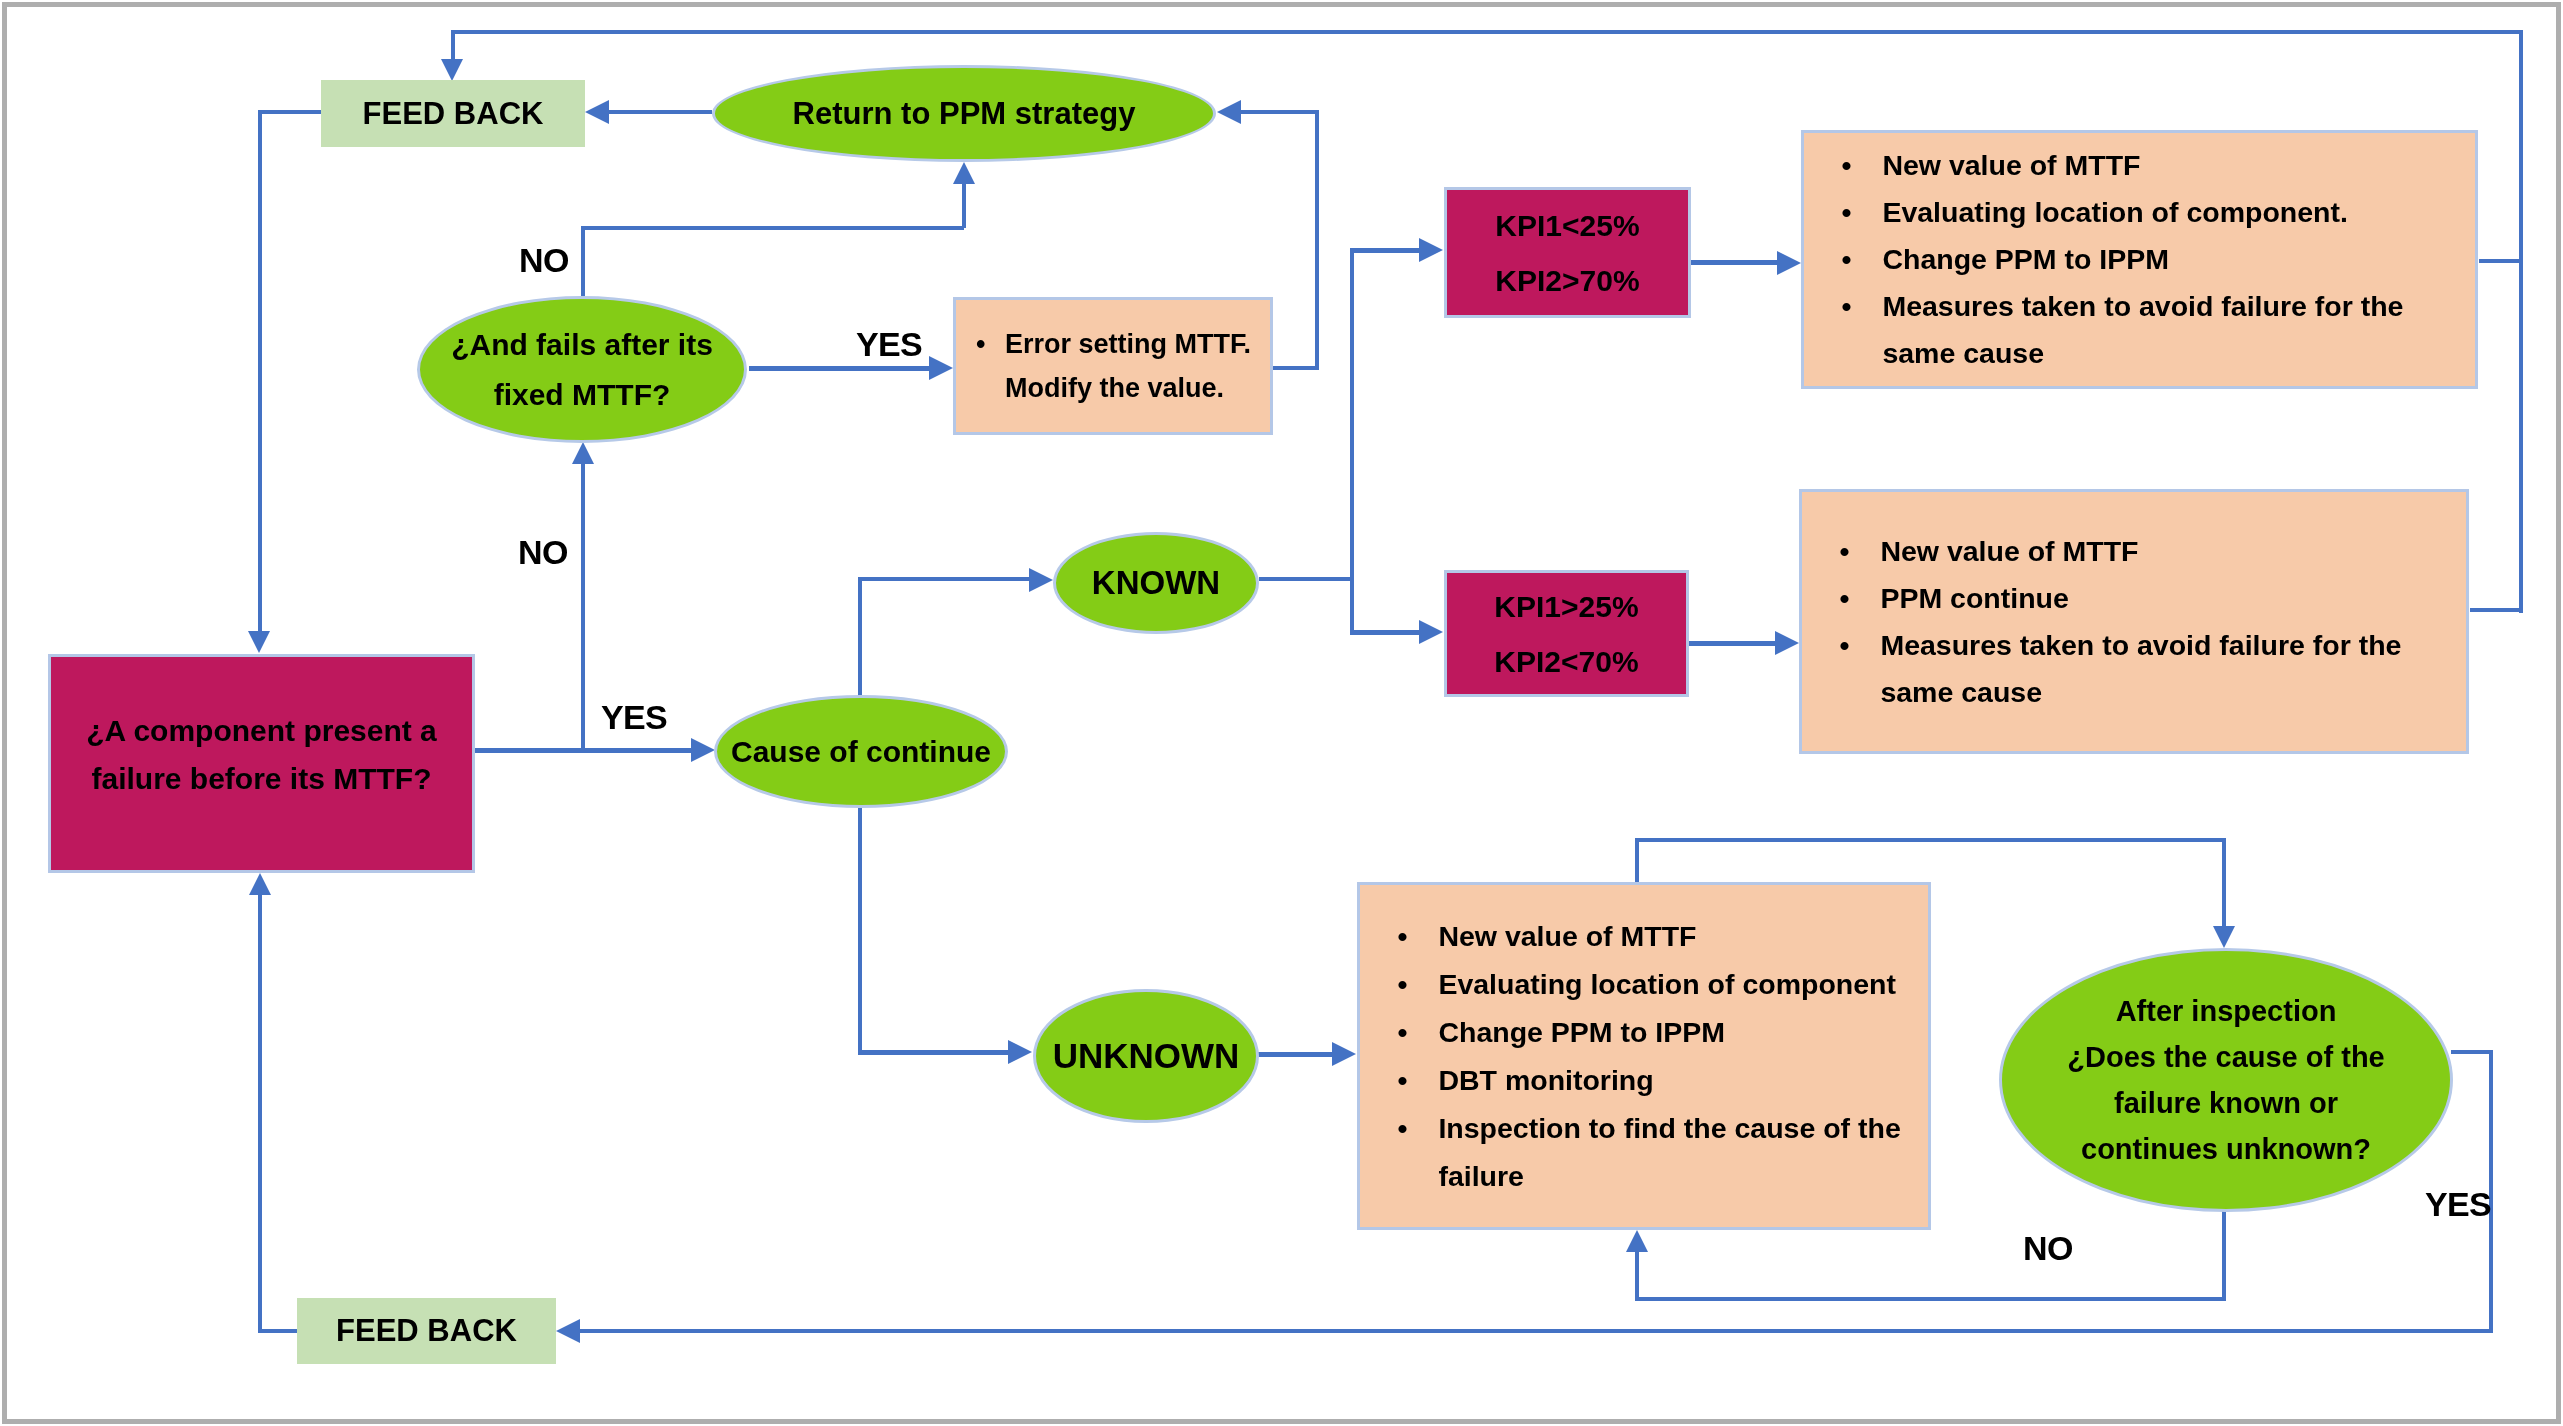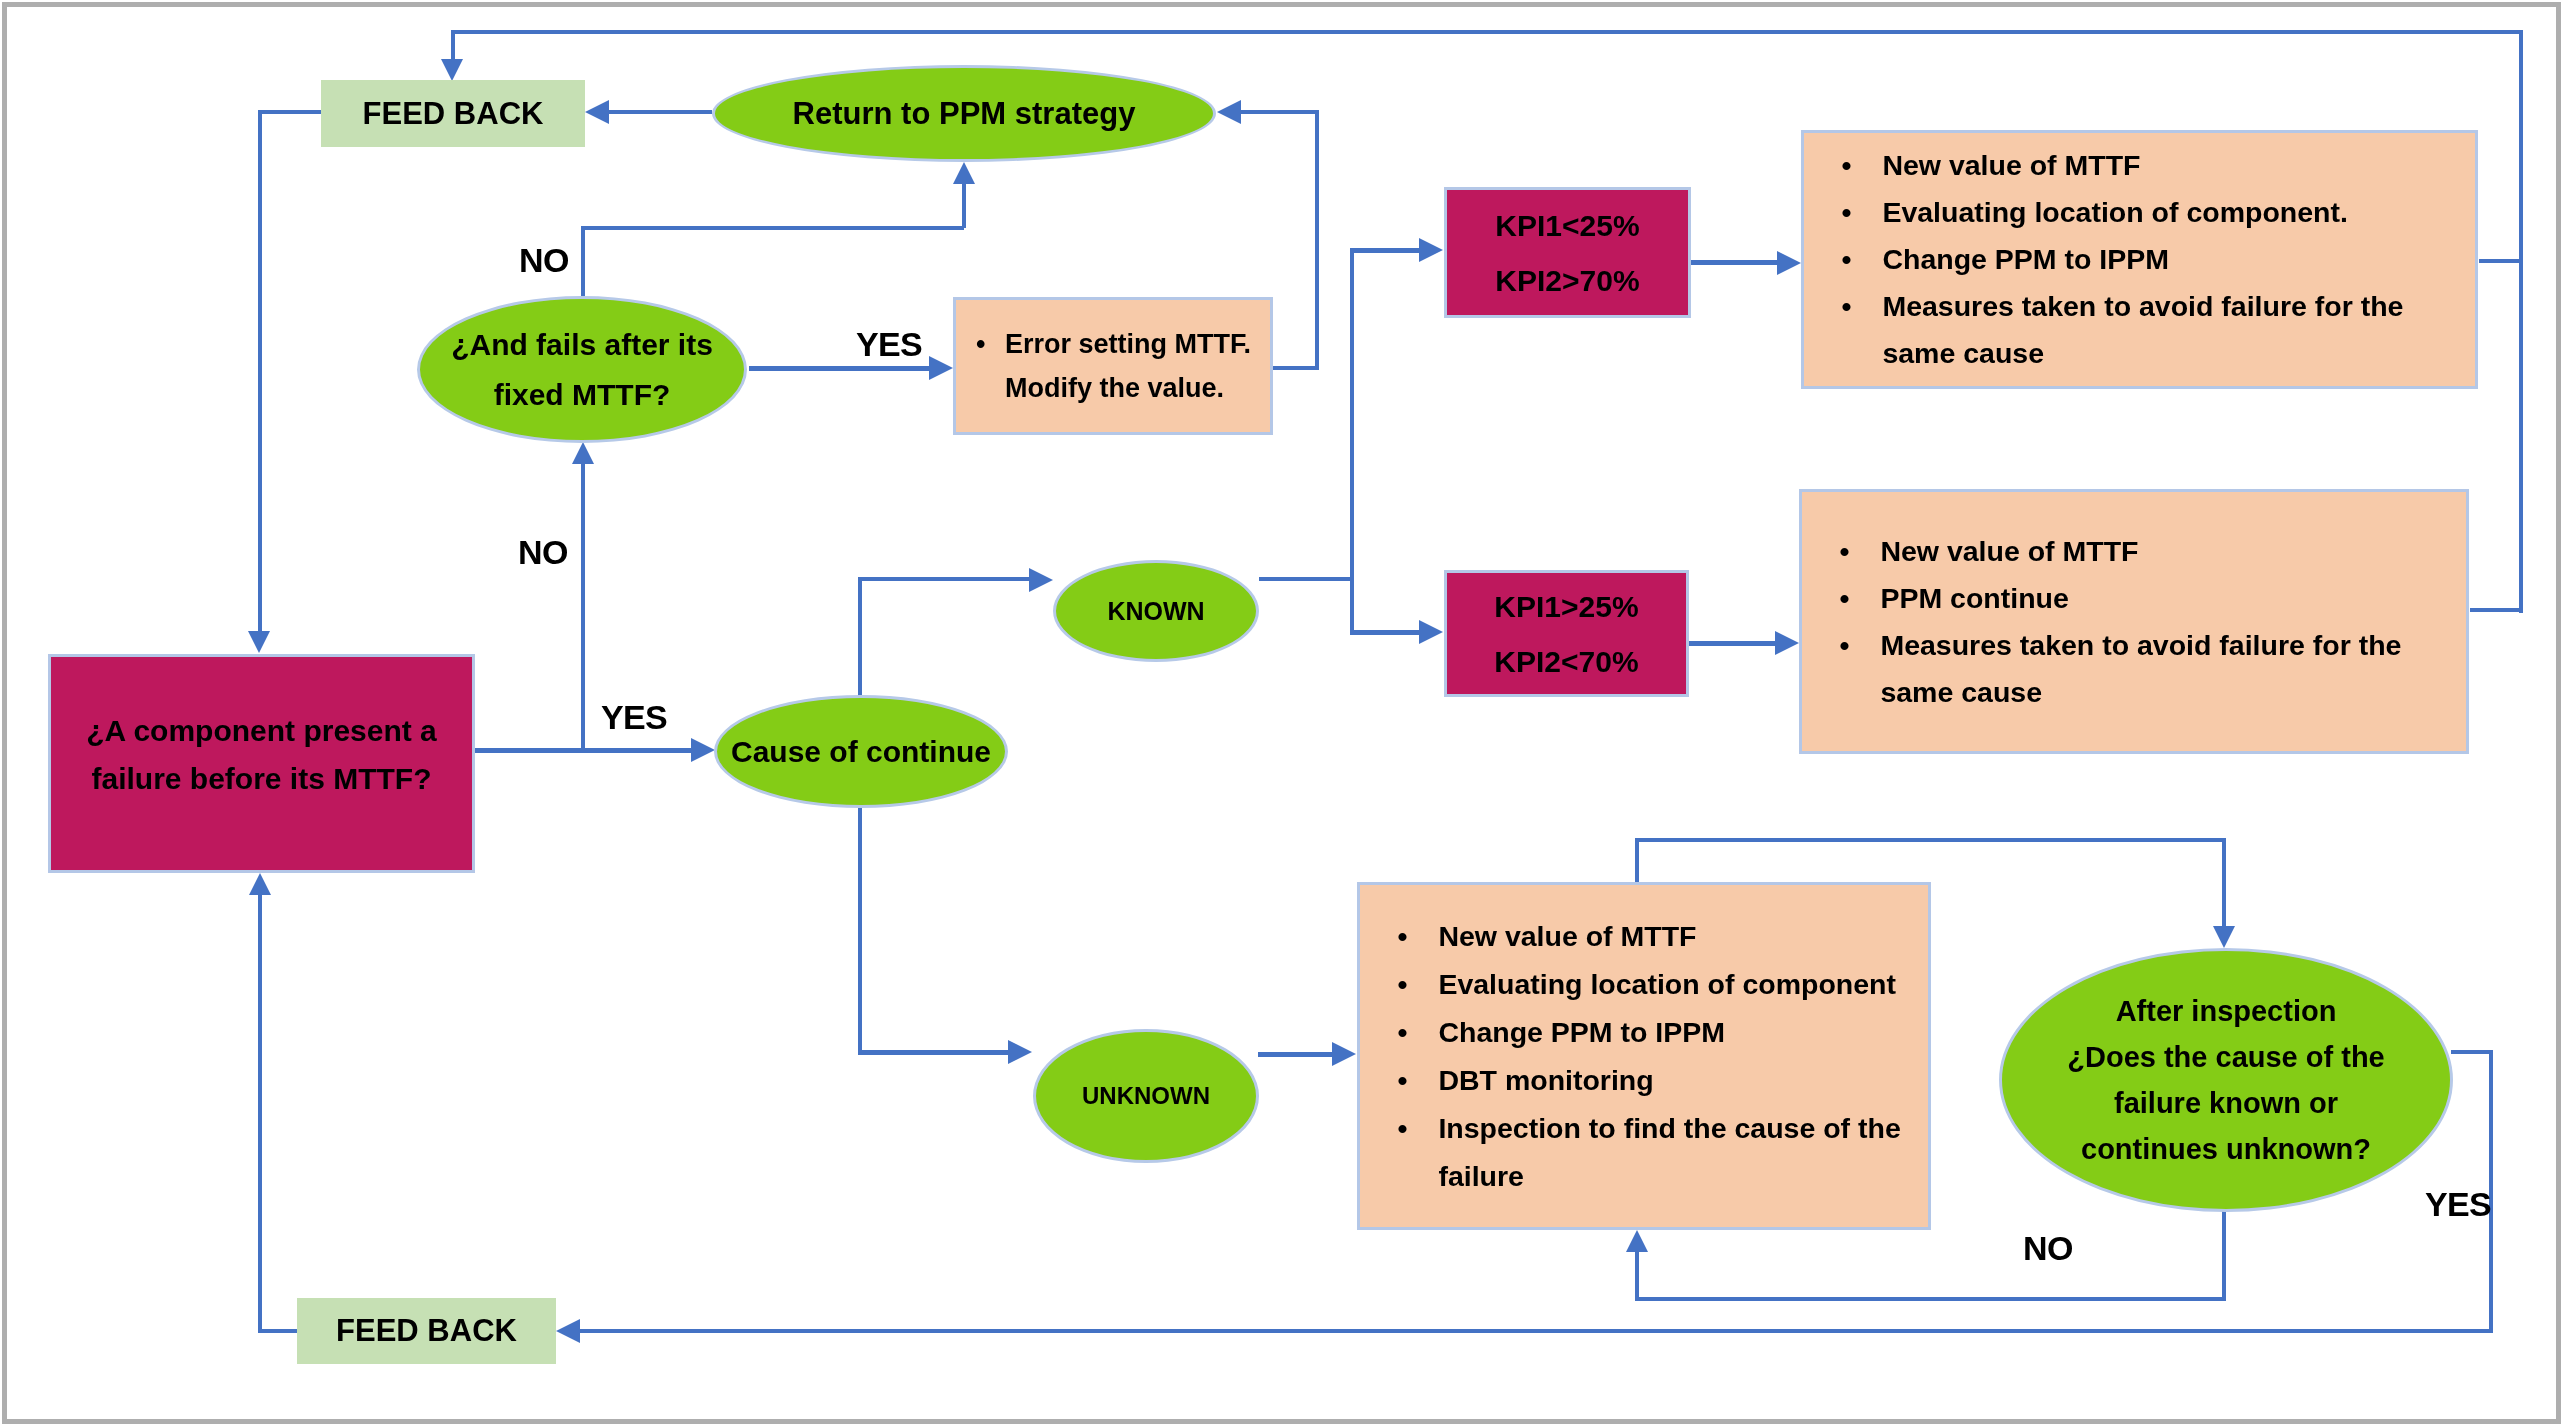"KNOWN" div.node { font-size: 25px -> 33px; top: 560px -> 532px }
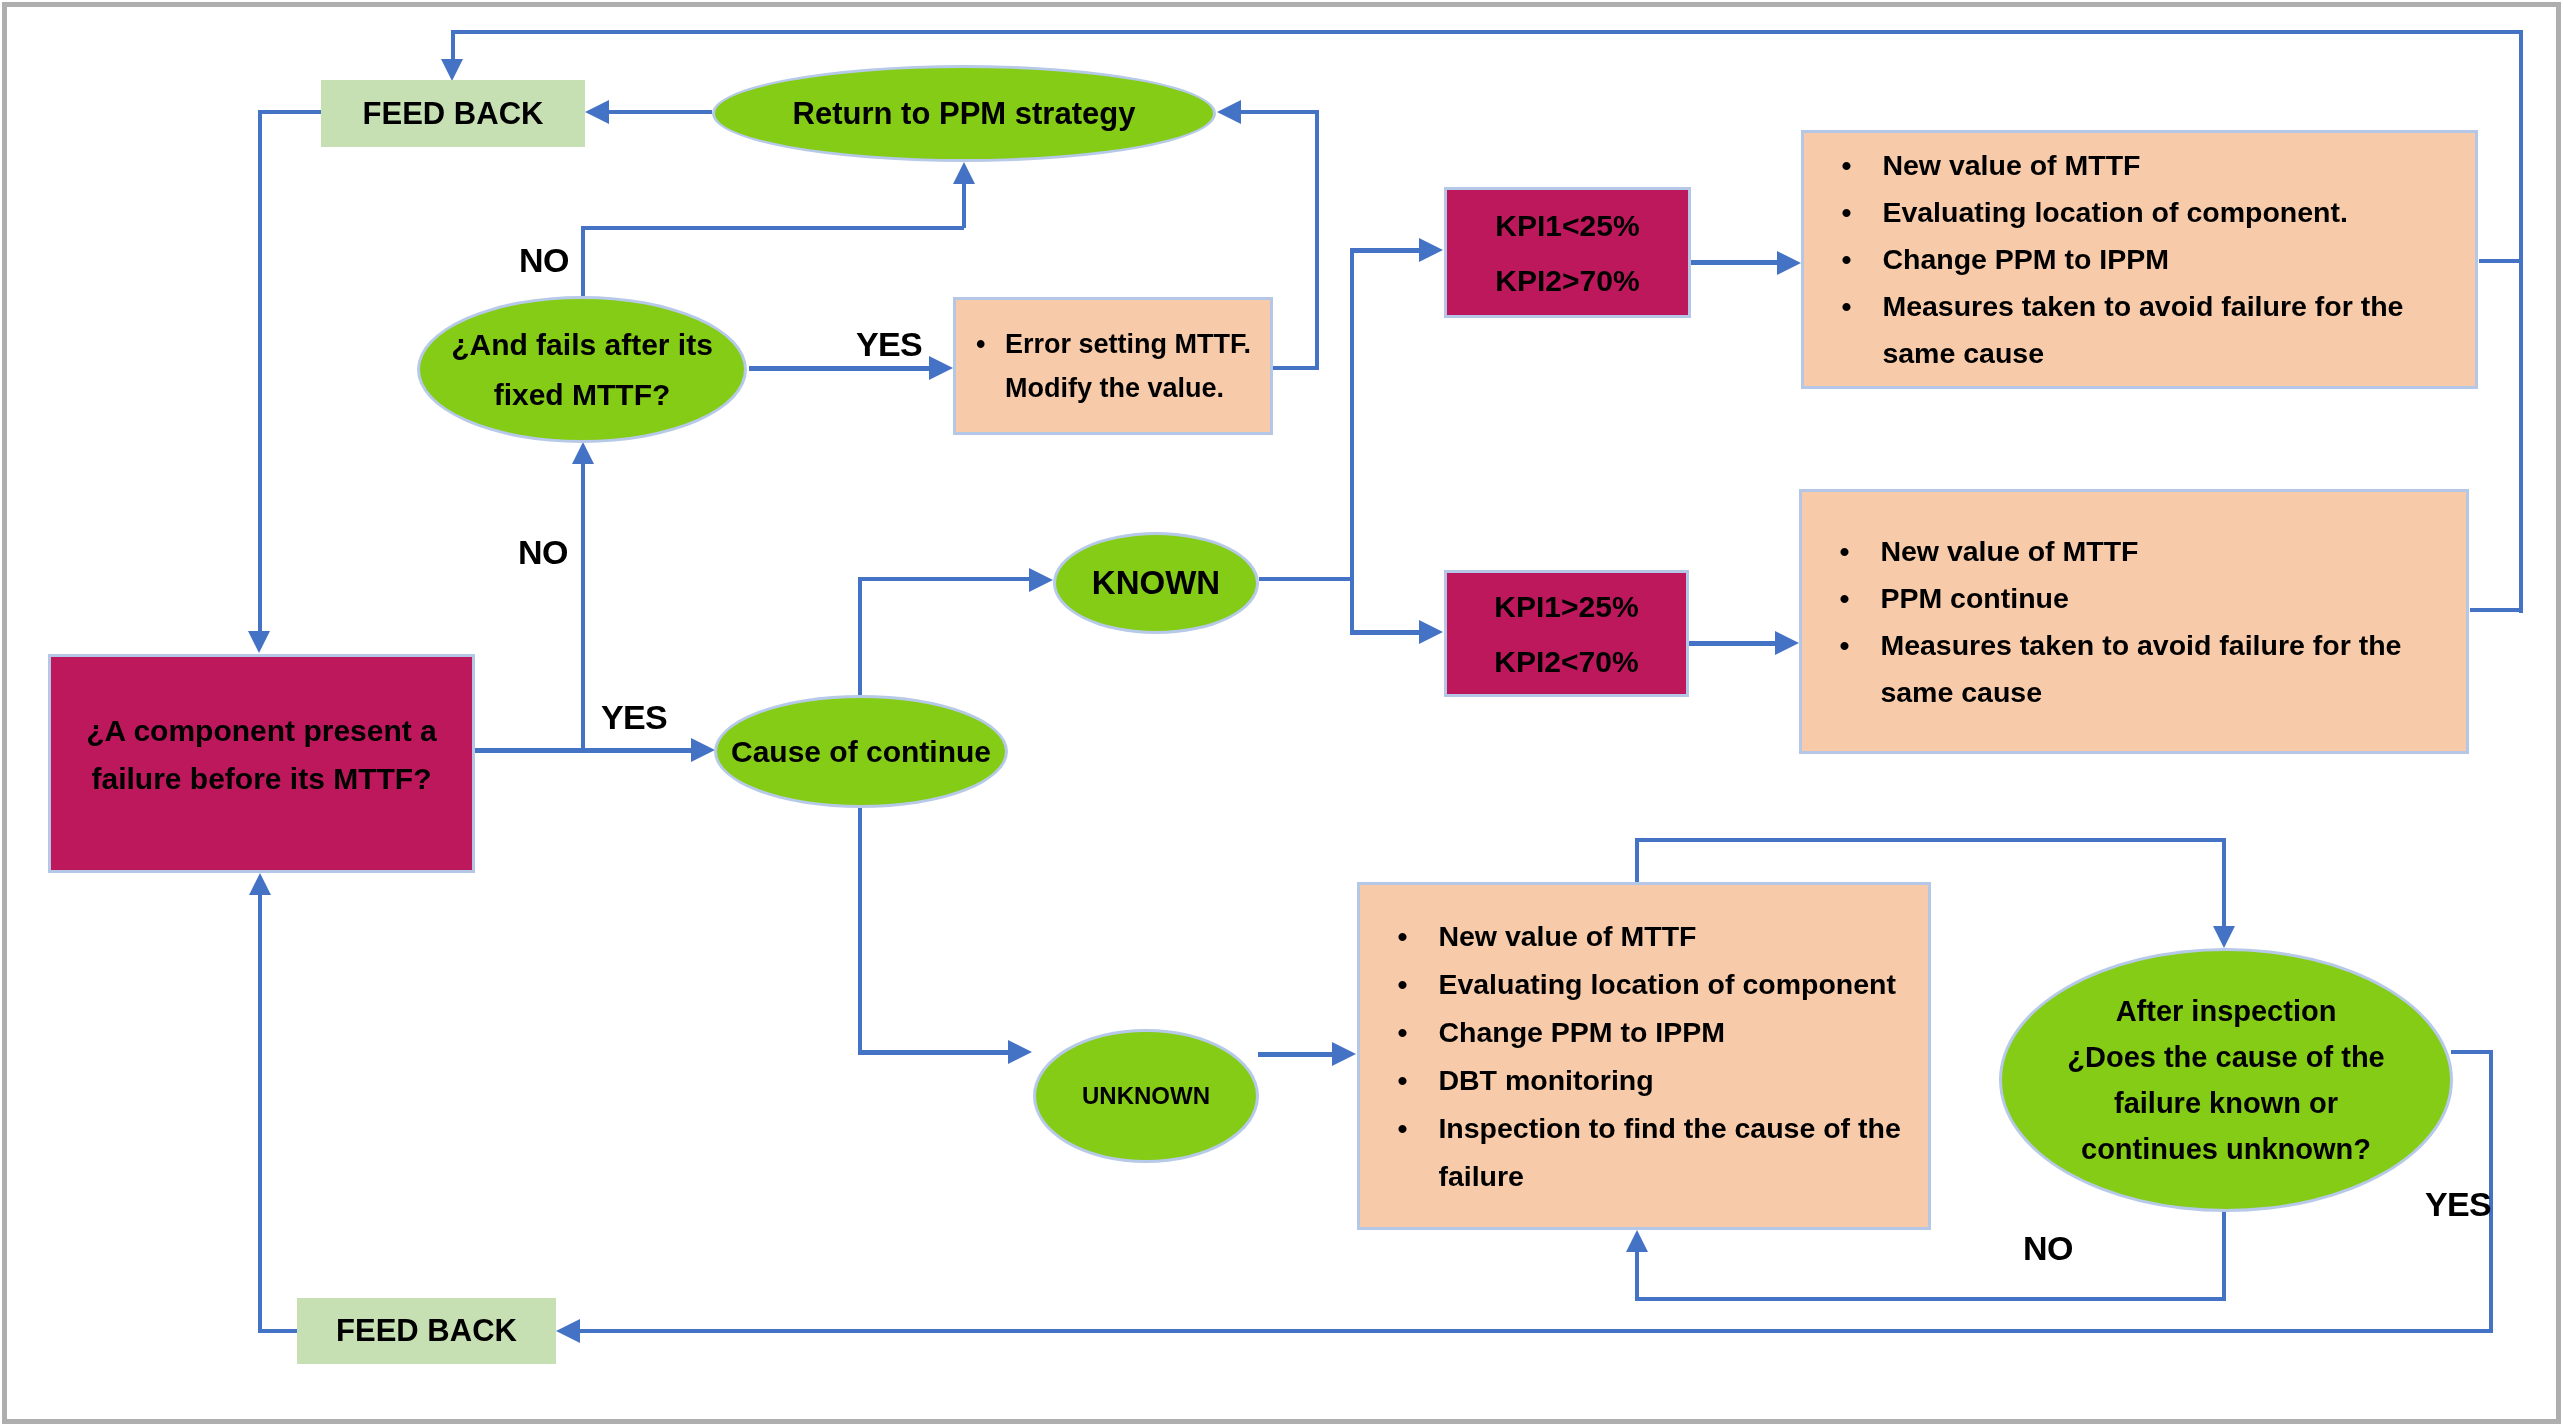"UNKNOWN" div.node { font-size: 24px -> 35px; top: 1029px -> 989px }
